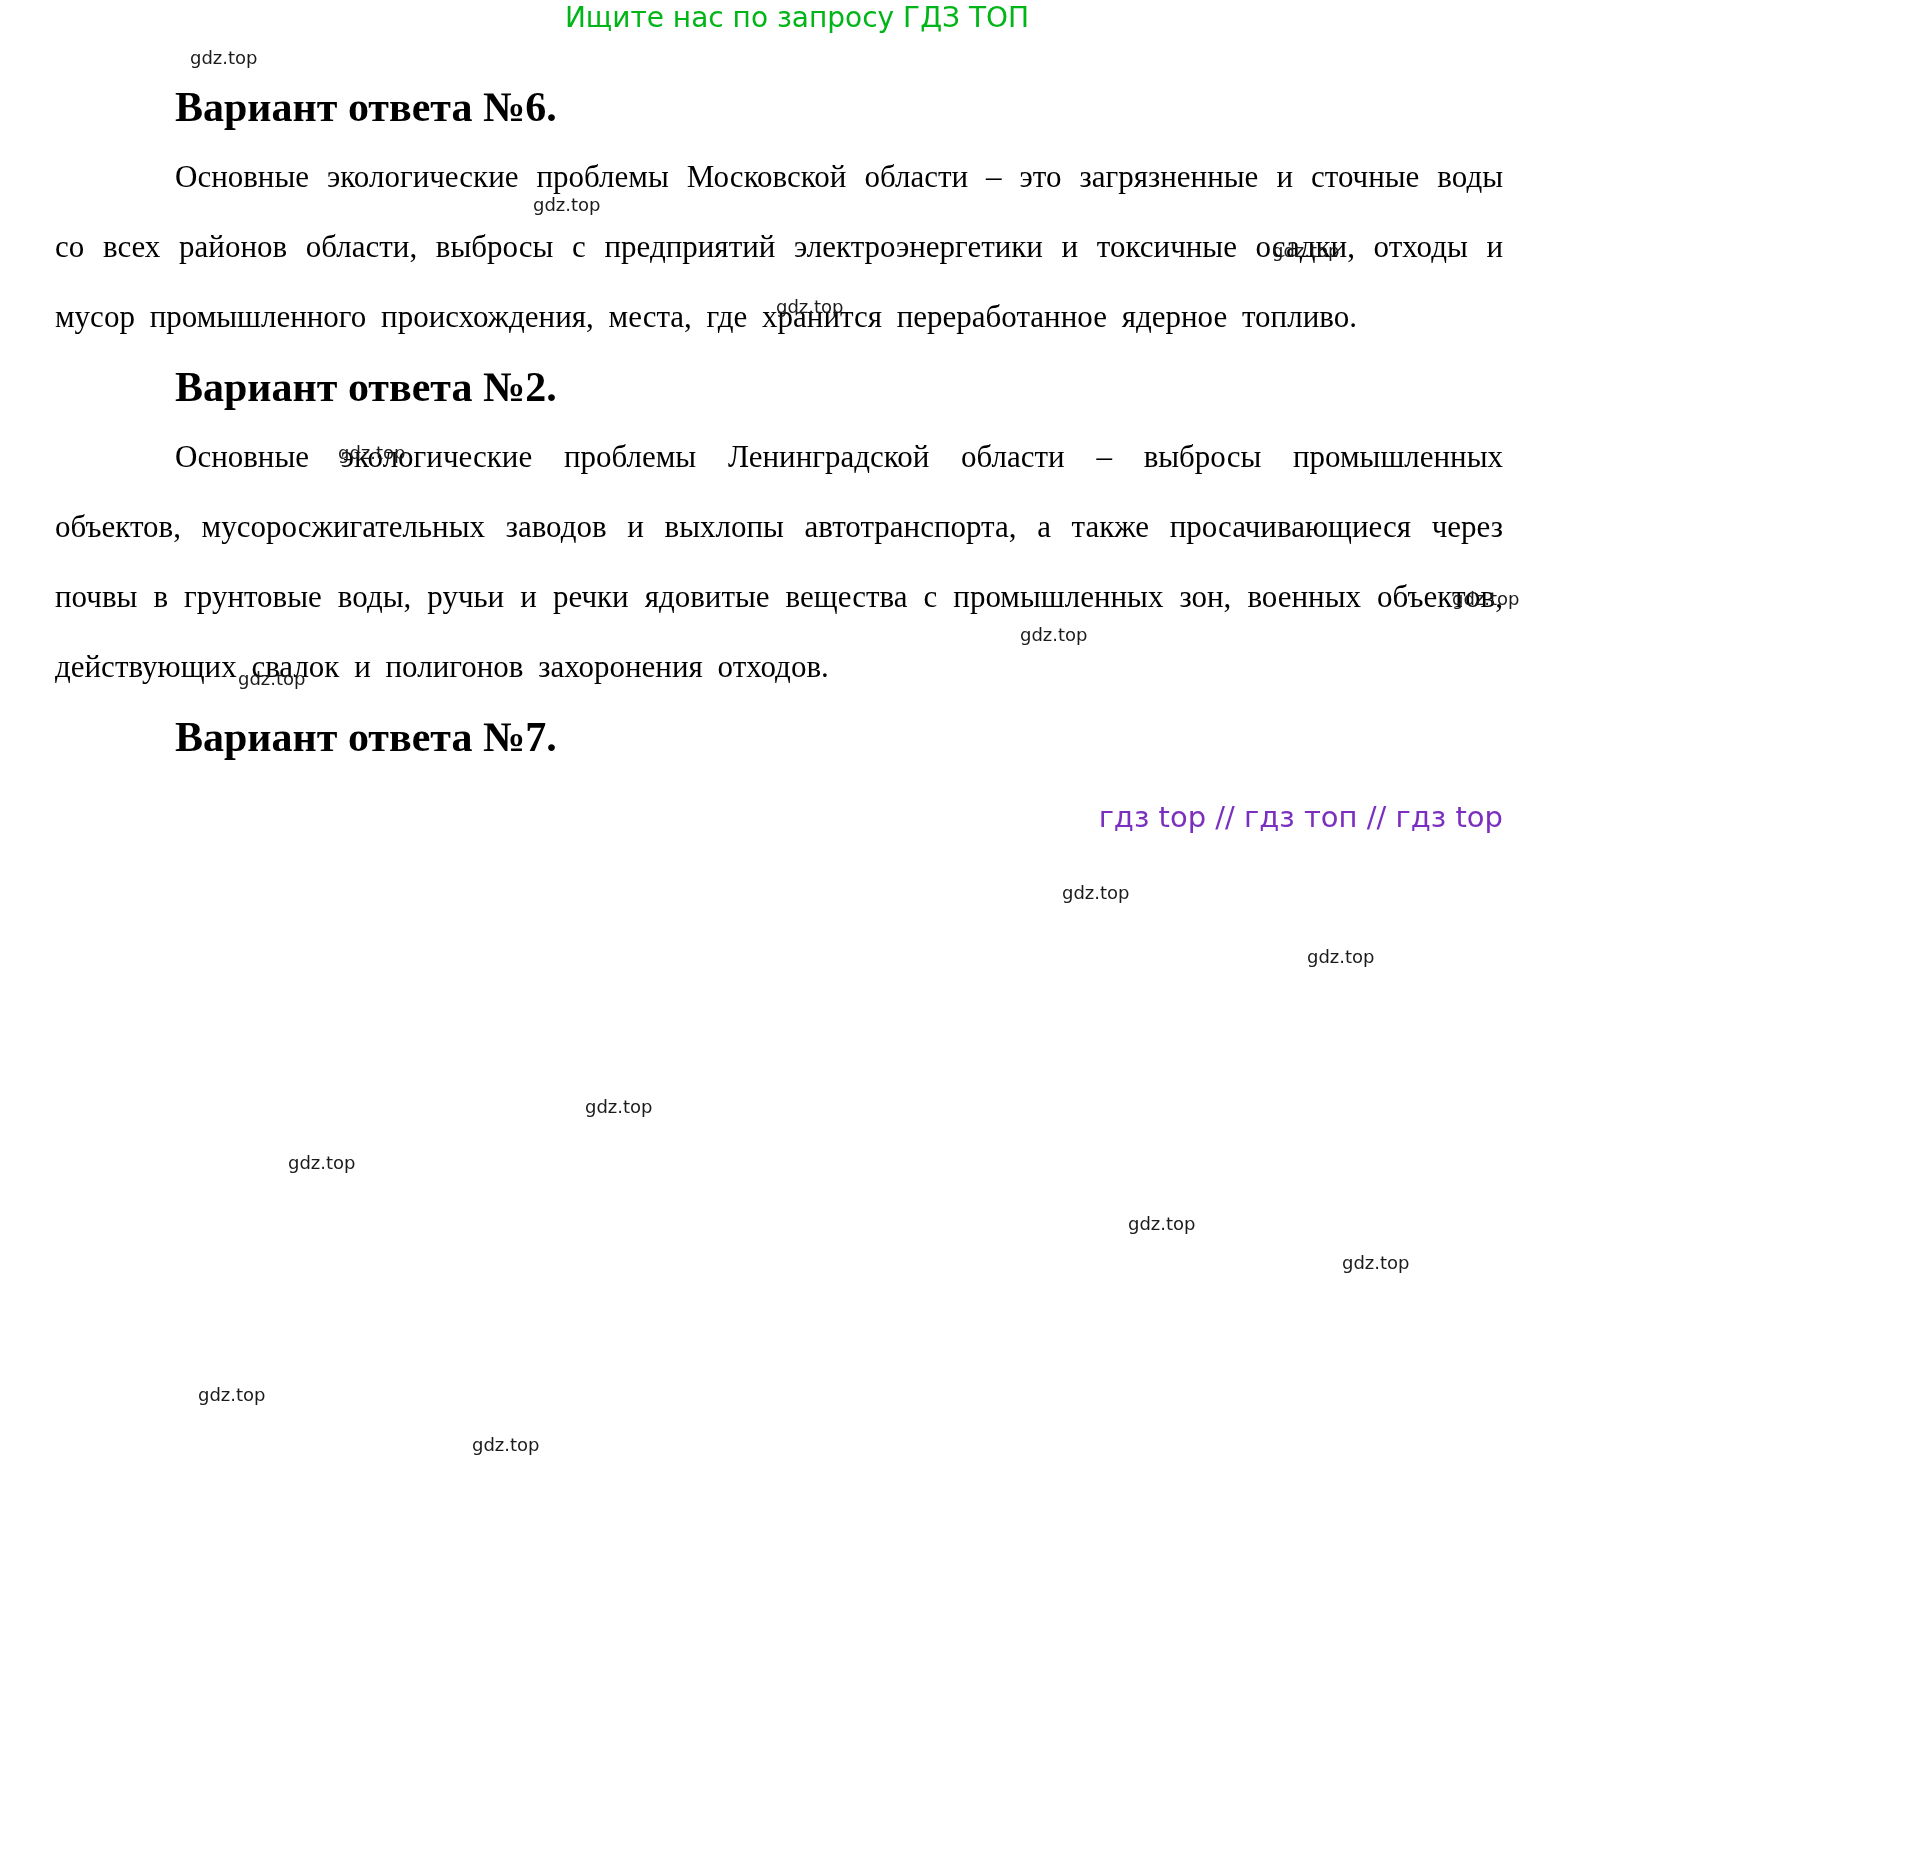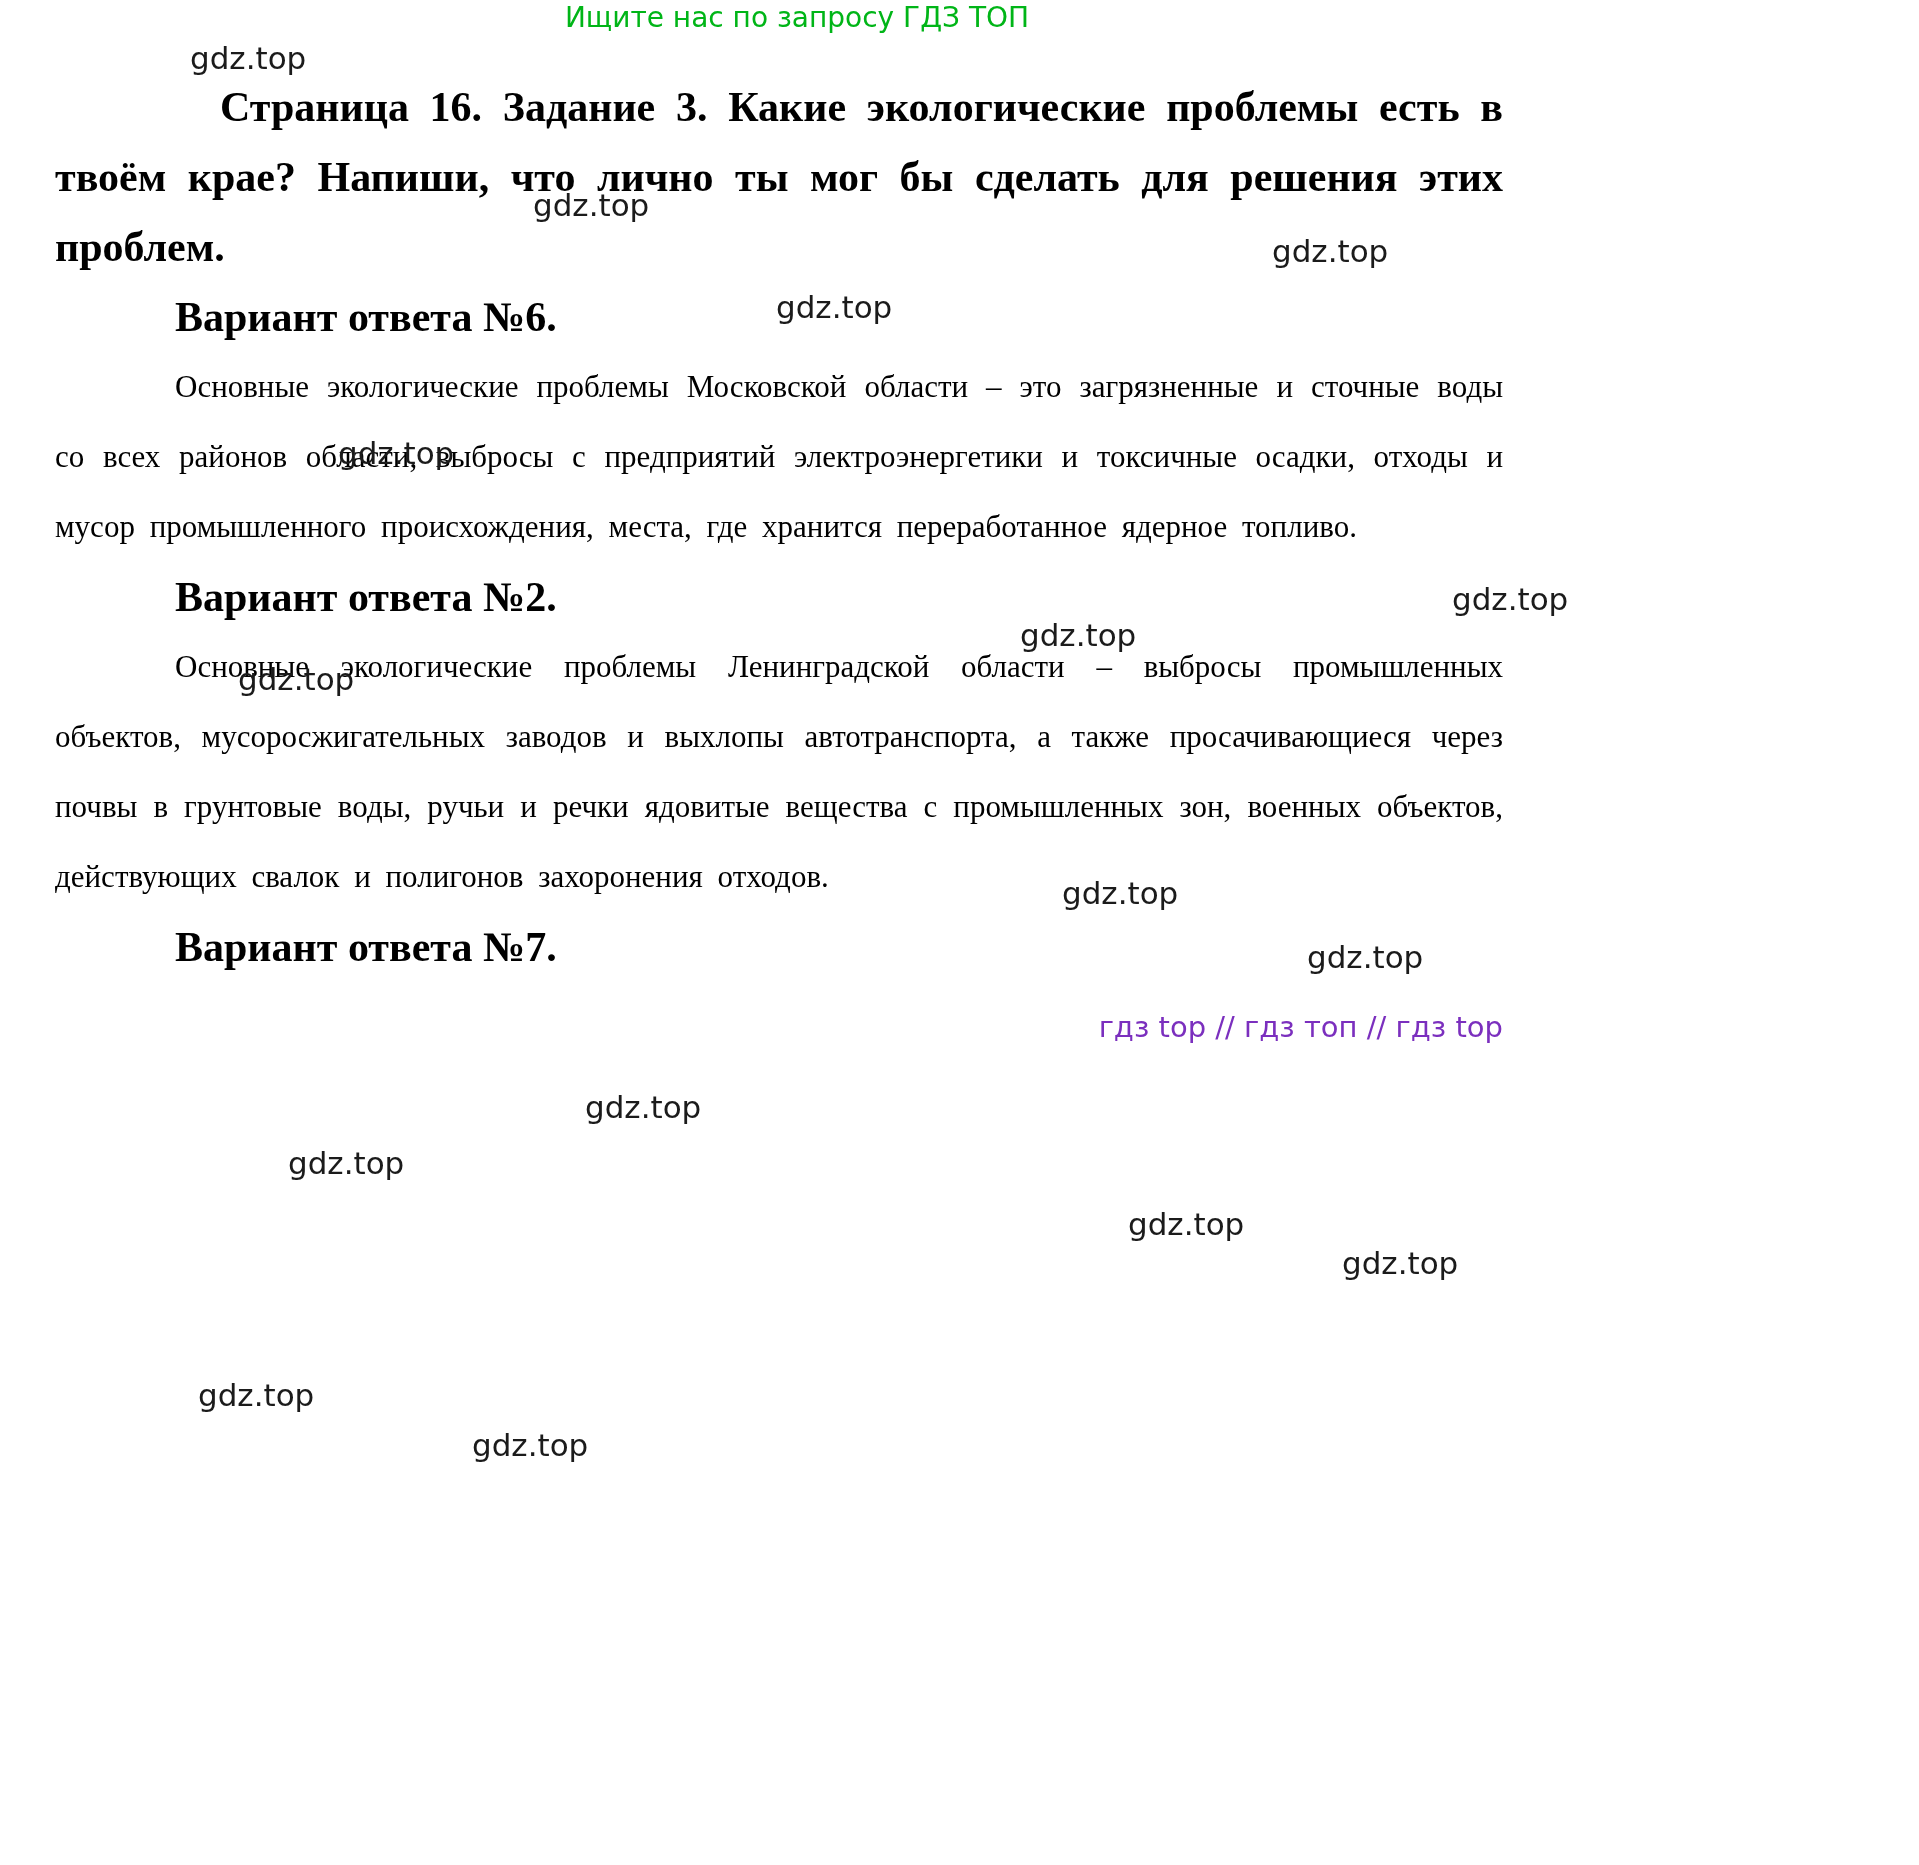"gdz.top" .watermark { font-size: 31px -> 18px }
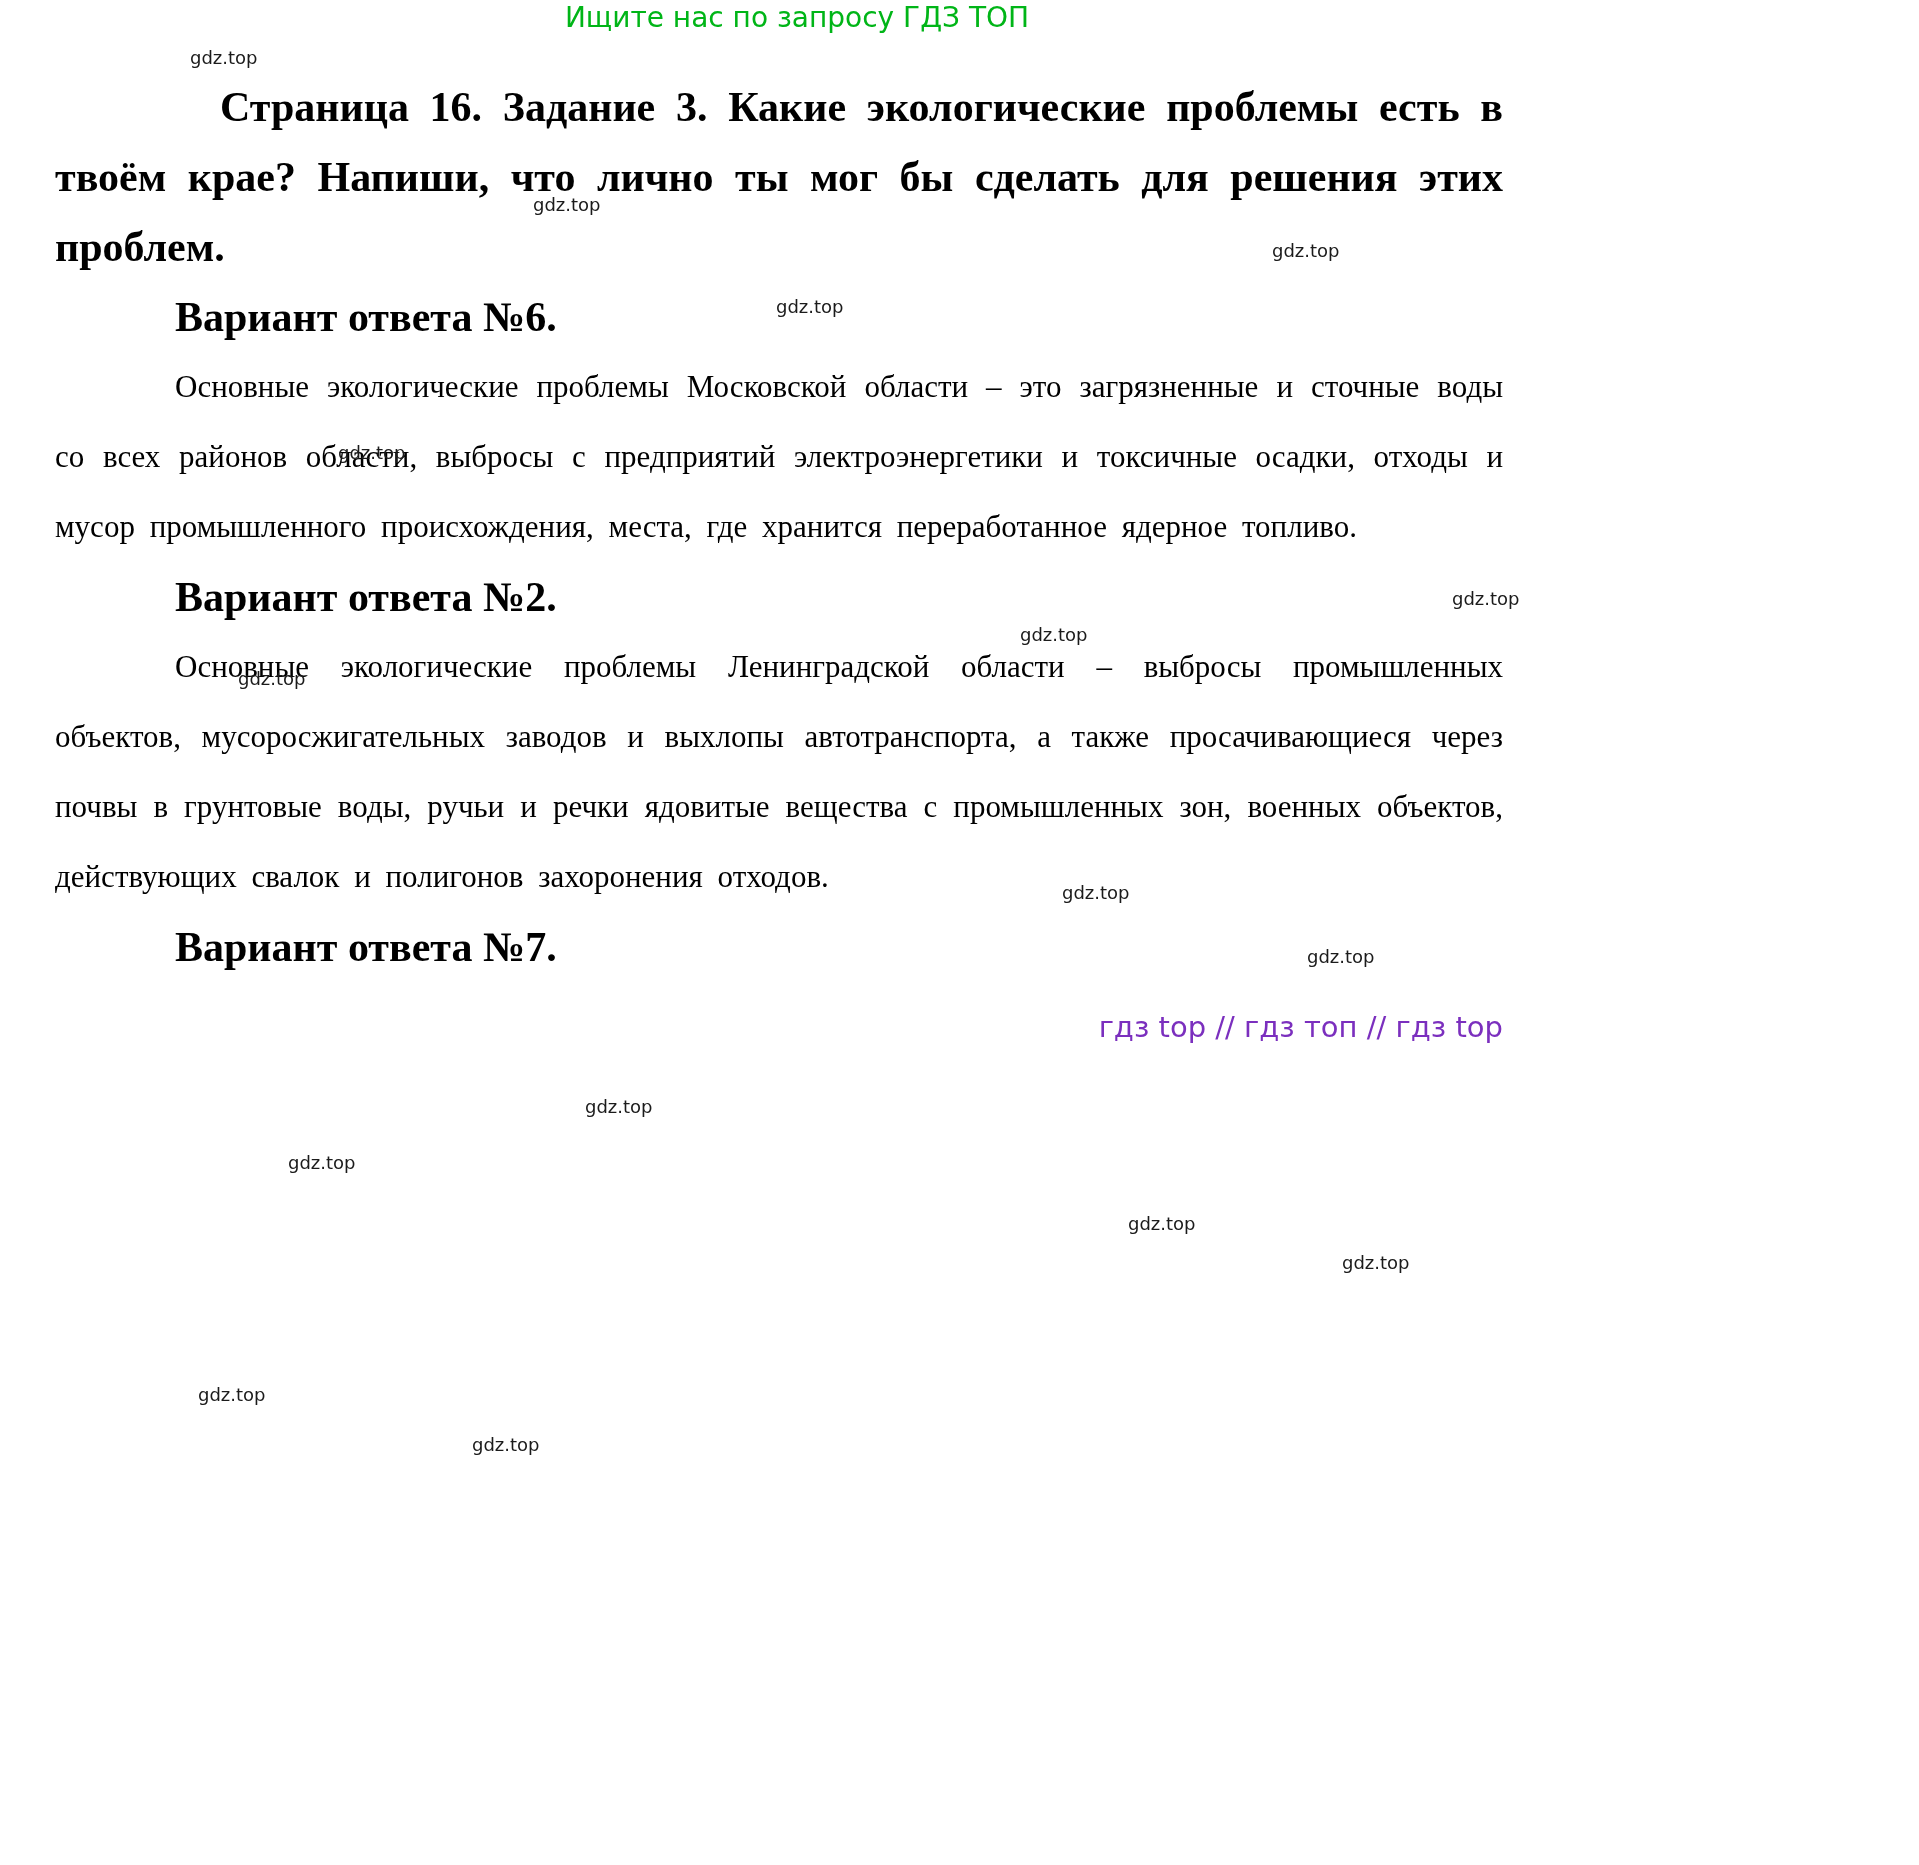"Страница 16. Задание 3. Какие" p.heading { html: <p>Страница 16. Задание 3. Какие экологические проблемы есть в твоём крае? Напиши, что лично ты мог бы сделать для решения этих проблем.</p> -> none }
